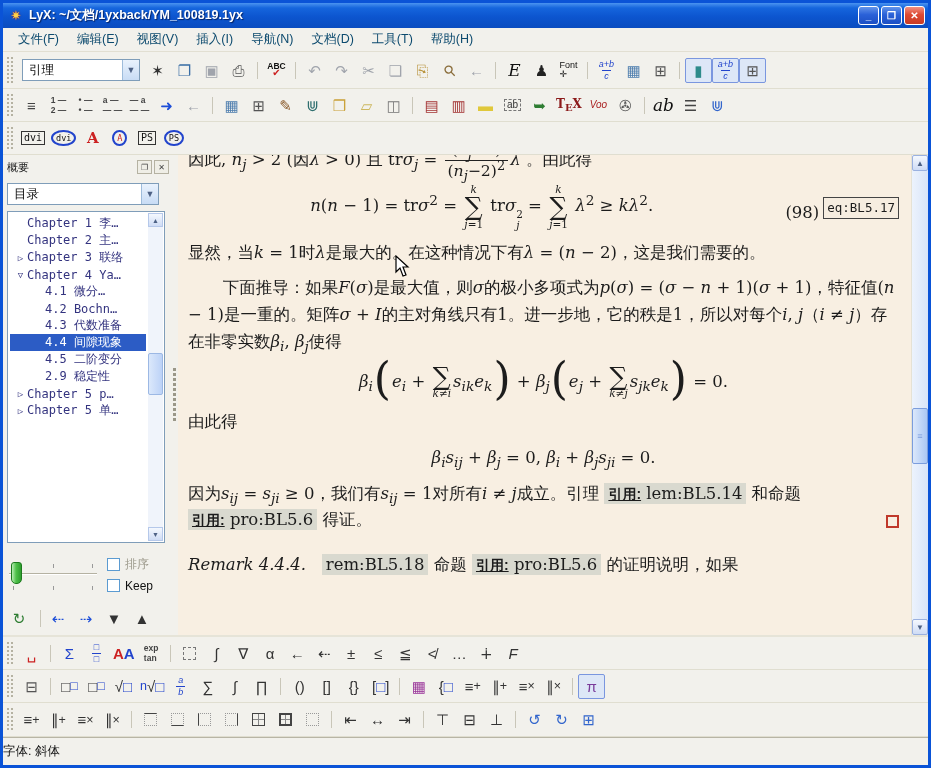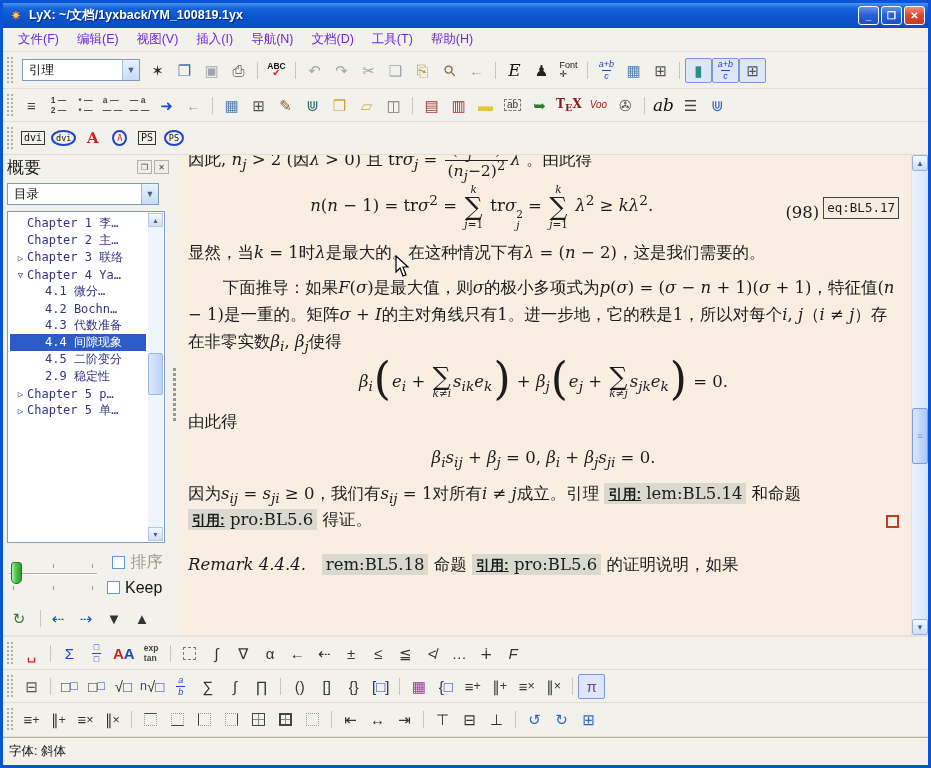"文件(F)" .menu-item { color: #6d28d9 -> #0c4a6e }
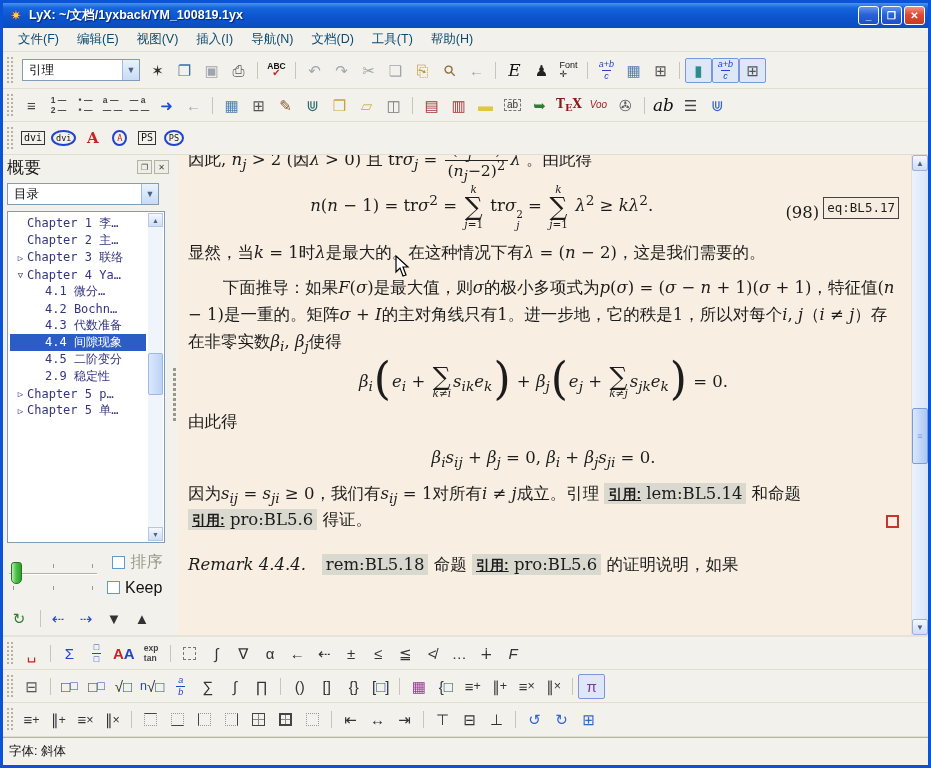"概要" .sb-title { font-size: 17px -> 11px }
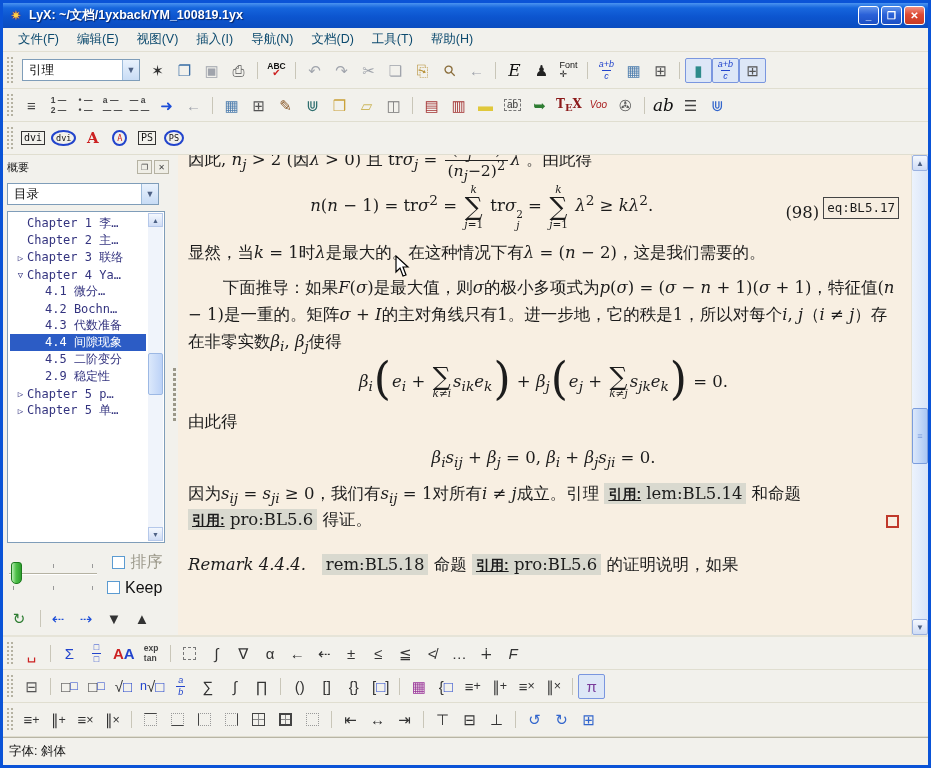"排序" .chkrow { font-size: 16px -> 12px; justify-content: flex-end -> none }
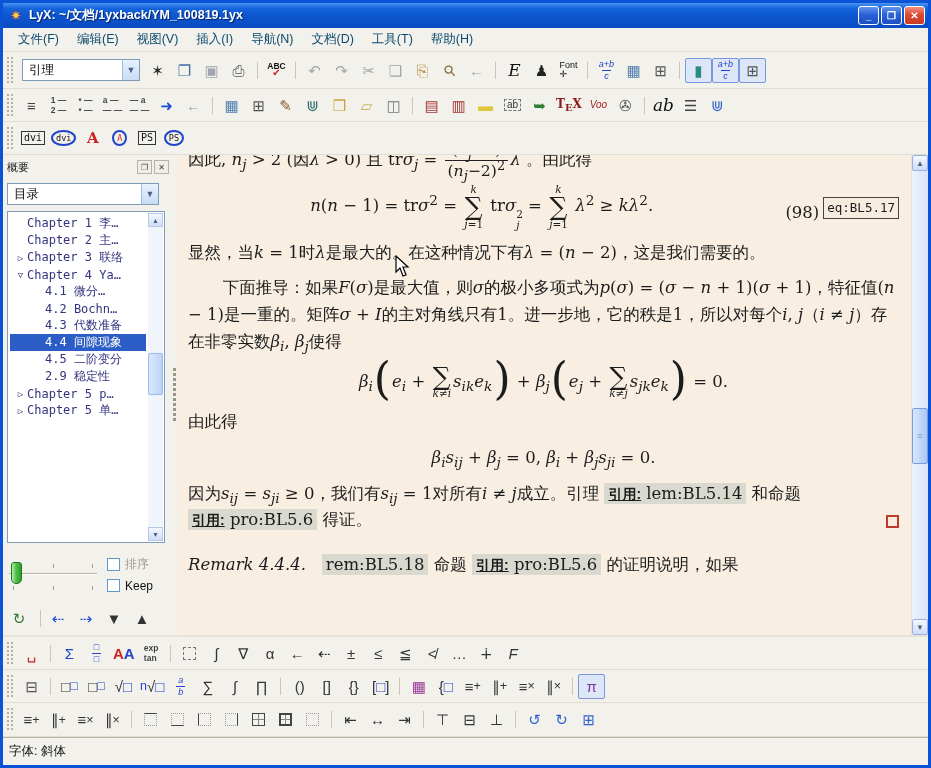"字体: 斜体" .statusbar { padding-left: 6px -> 0 }
